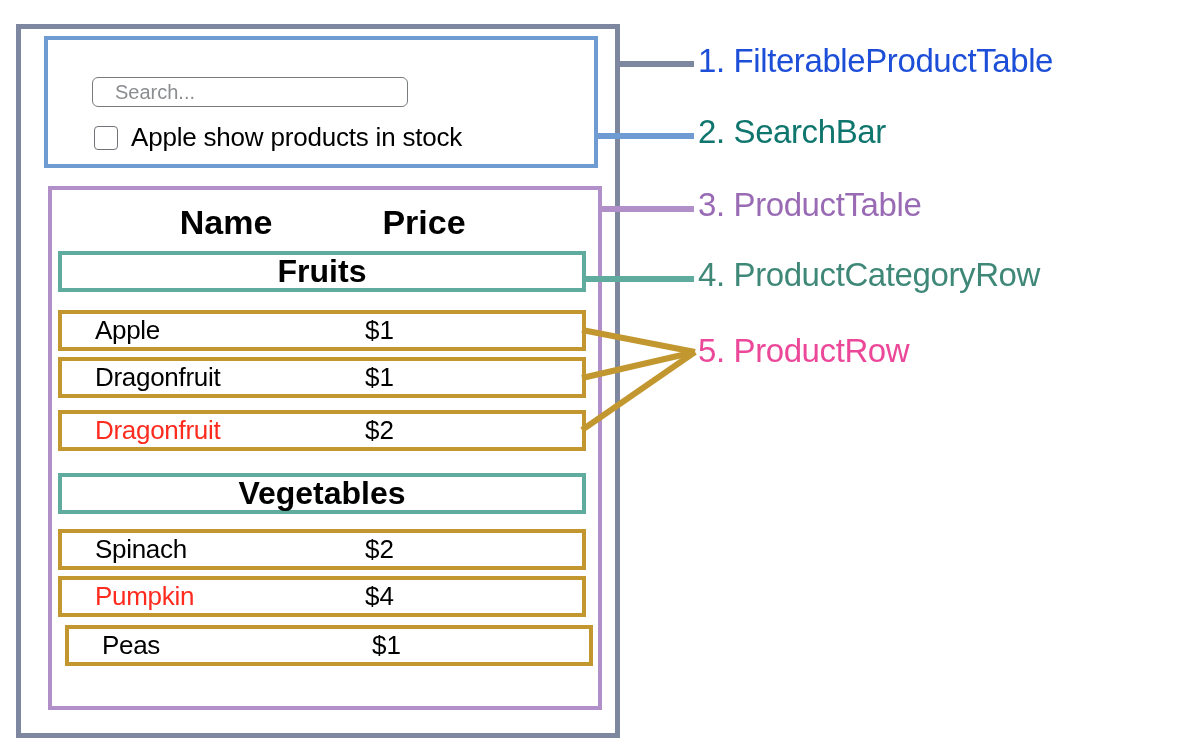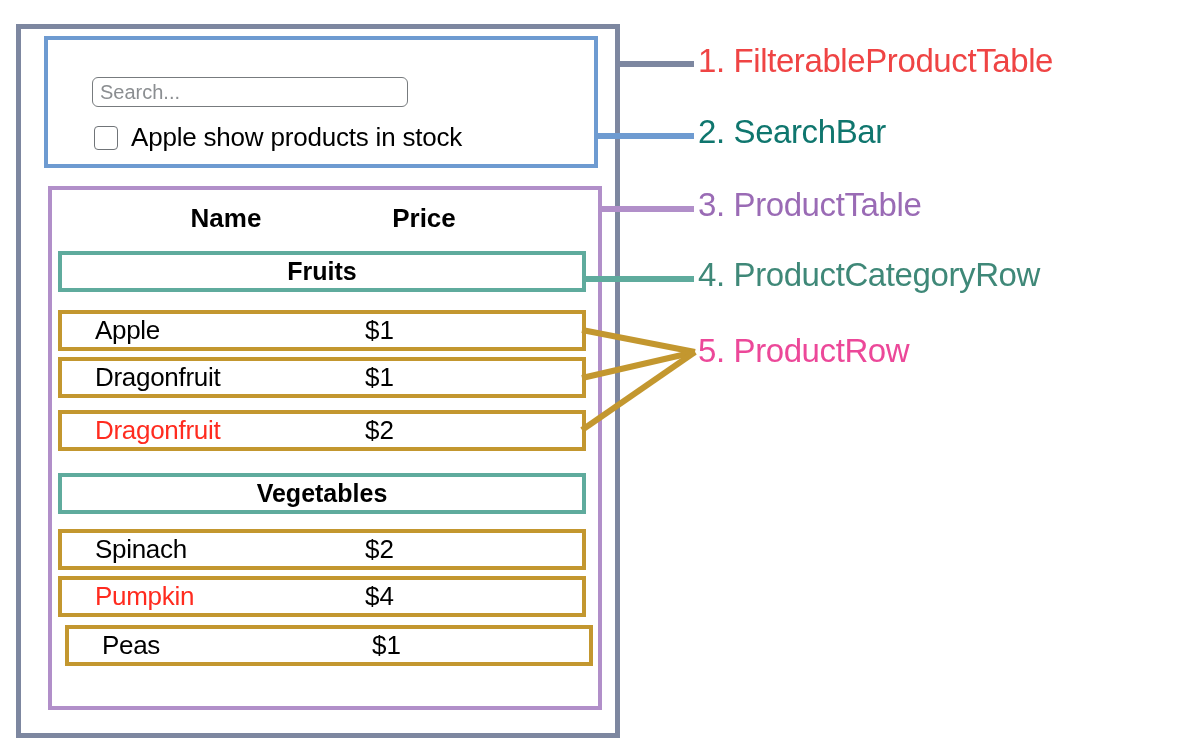"1. FilterableProductTable" div.anno { color: #ef4444 -> #1d4ed8 }
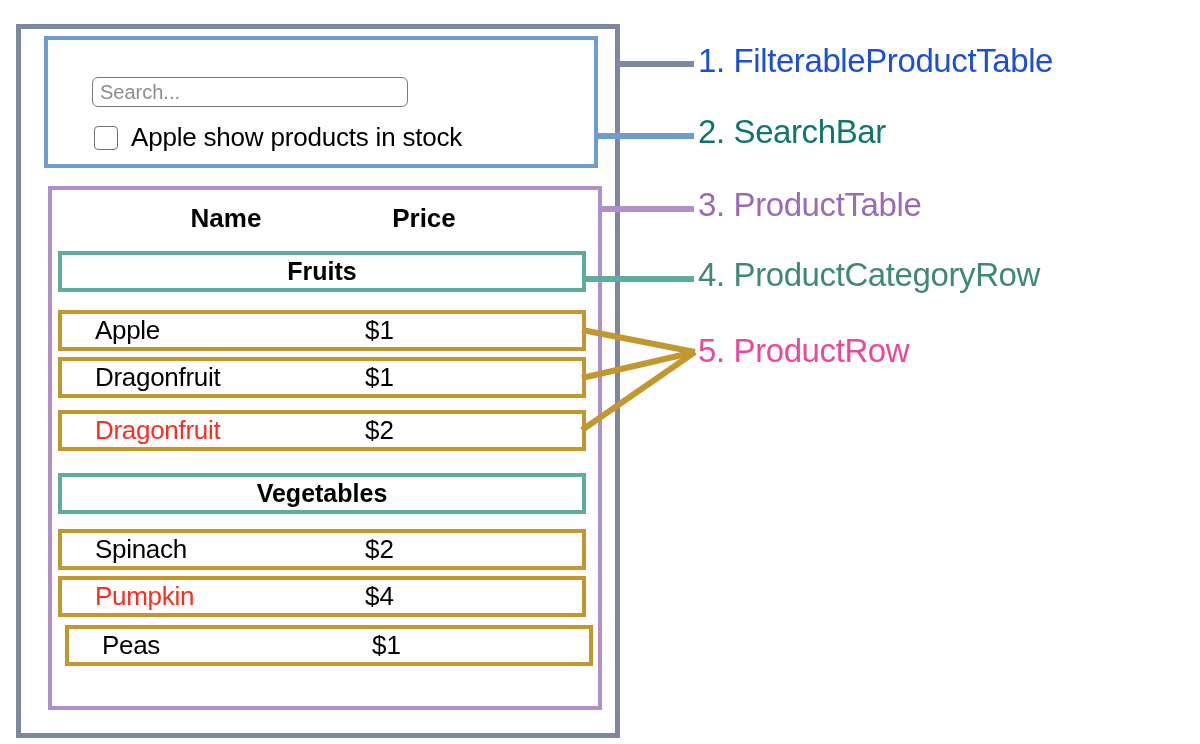"Search..." .search-input { padding: 0 7px -> 0 22px }
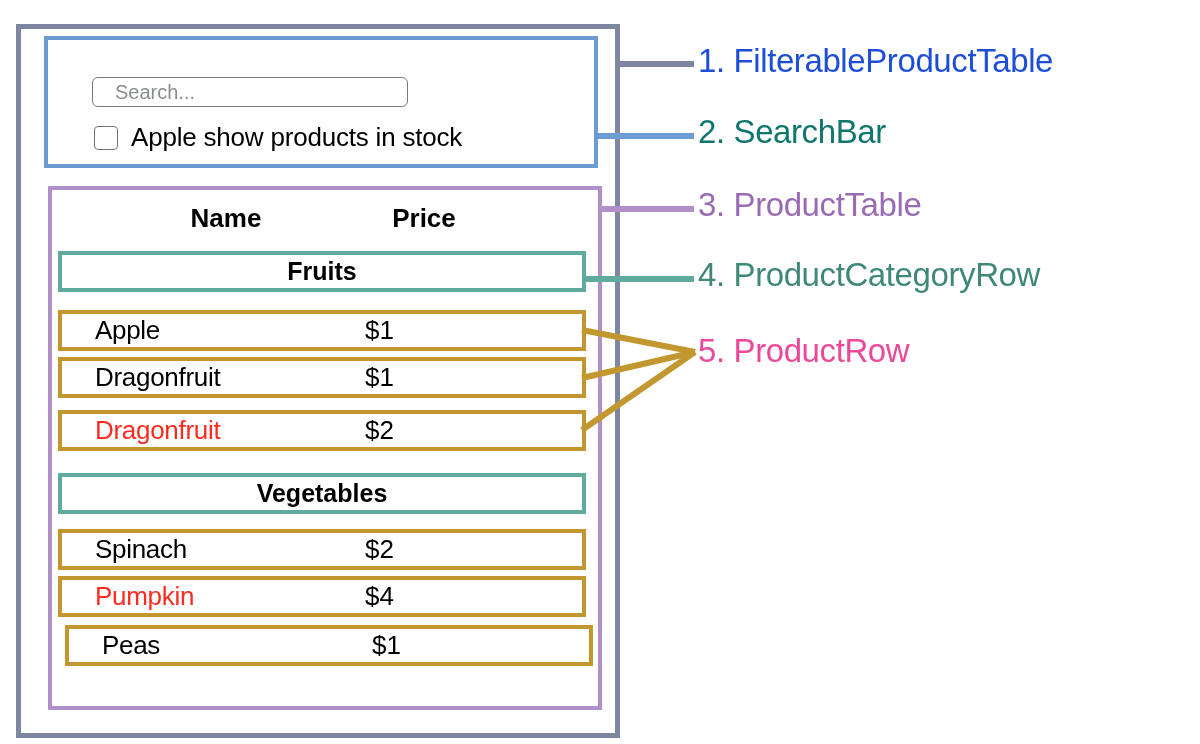"Name" .th-name, .th-price { font-size: 26px -> 34px }
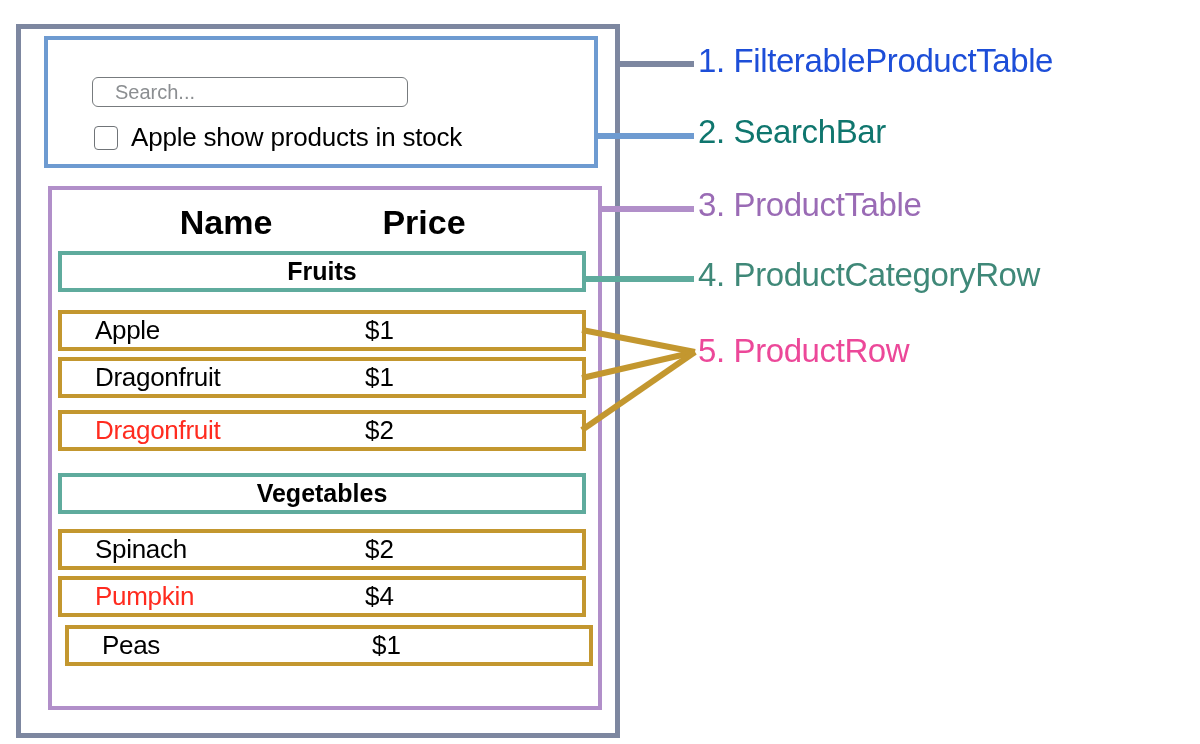"Fruits" .row-category .cat-name { font-size: 25px -> 32px }
